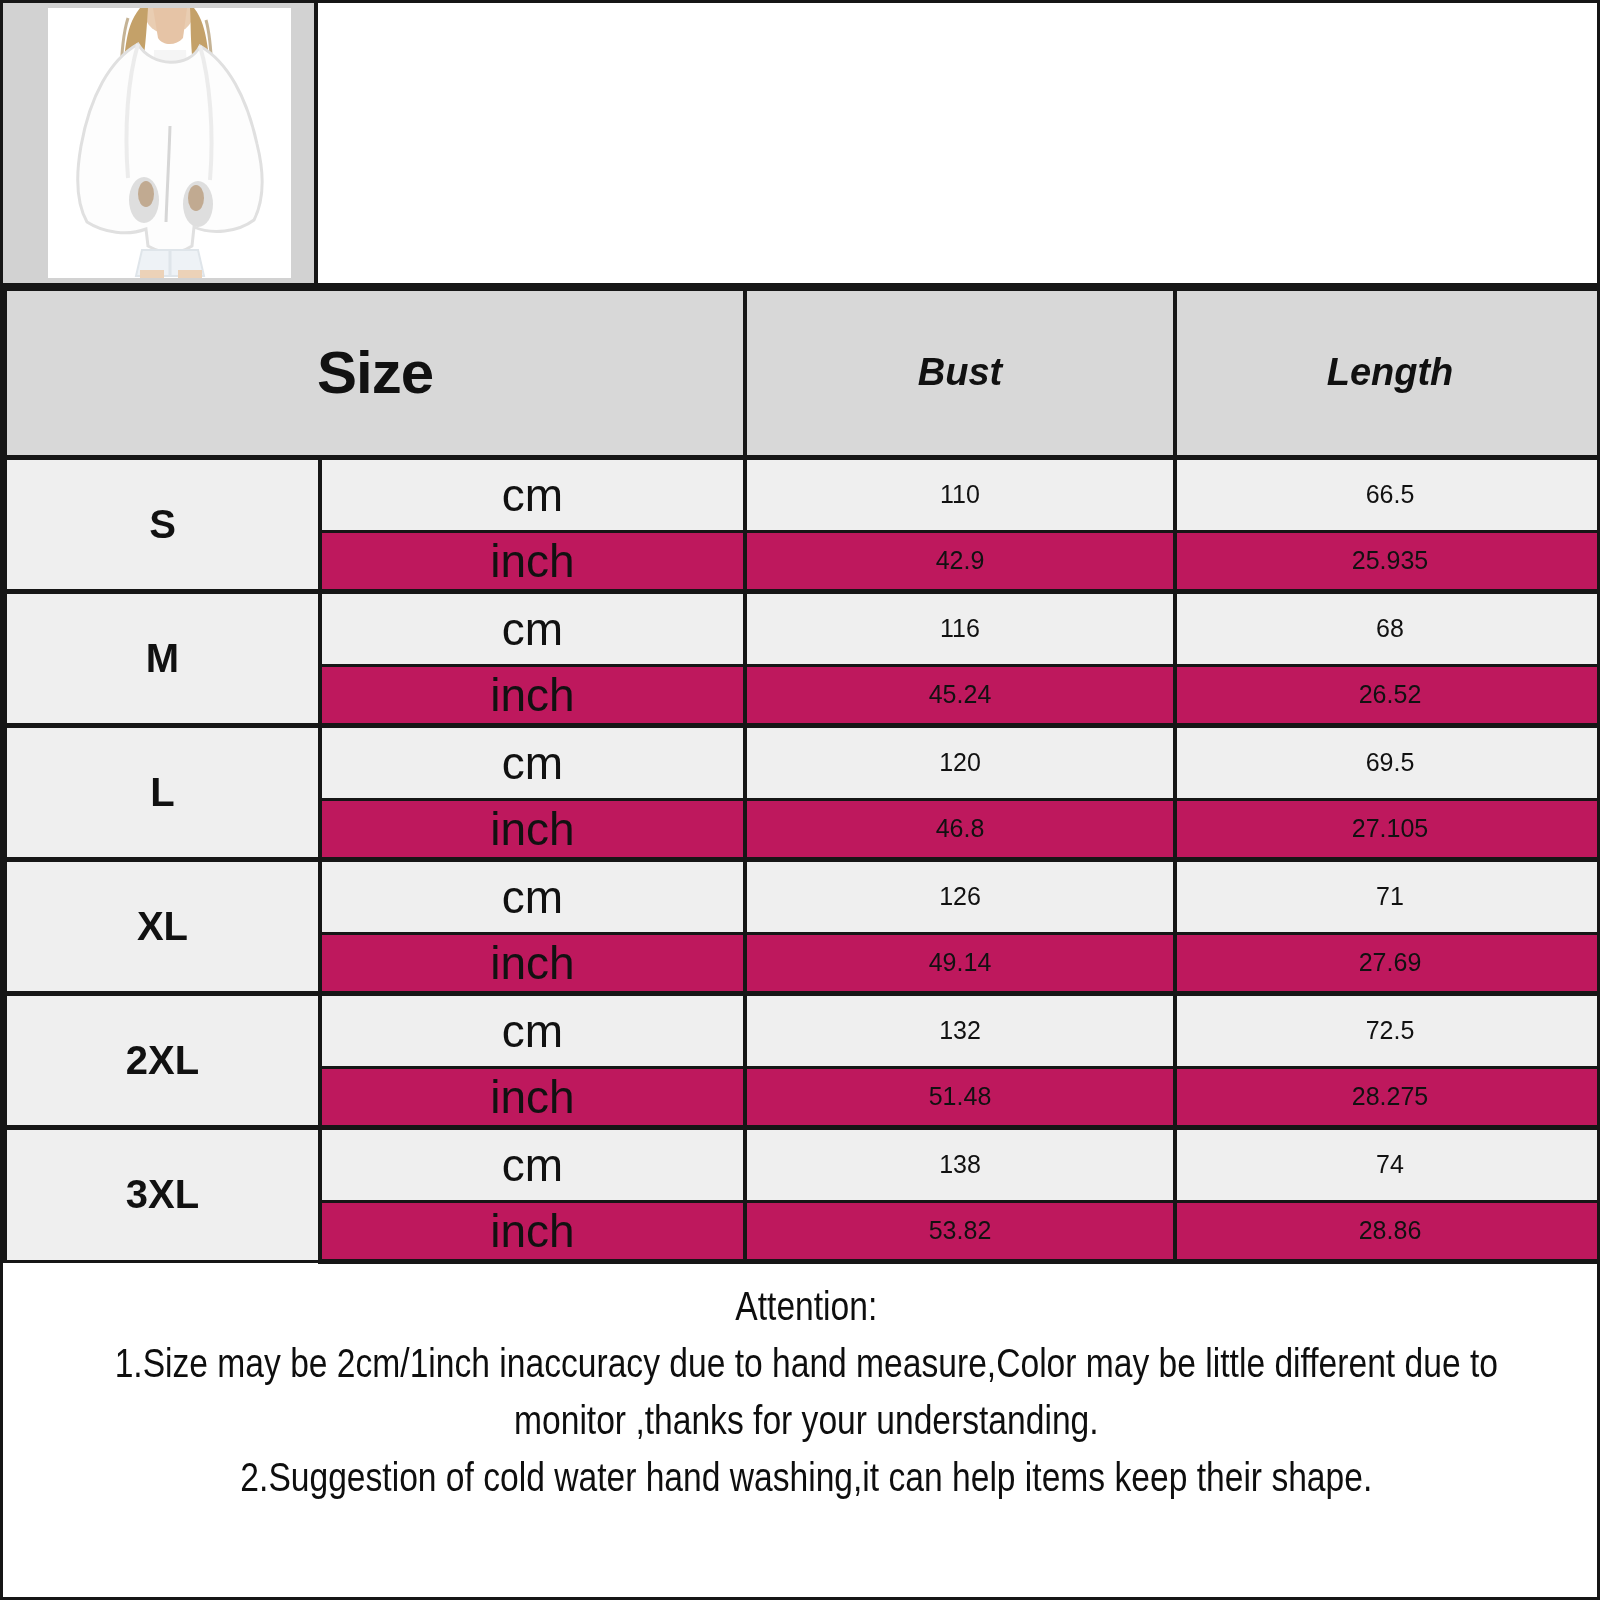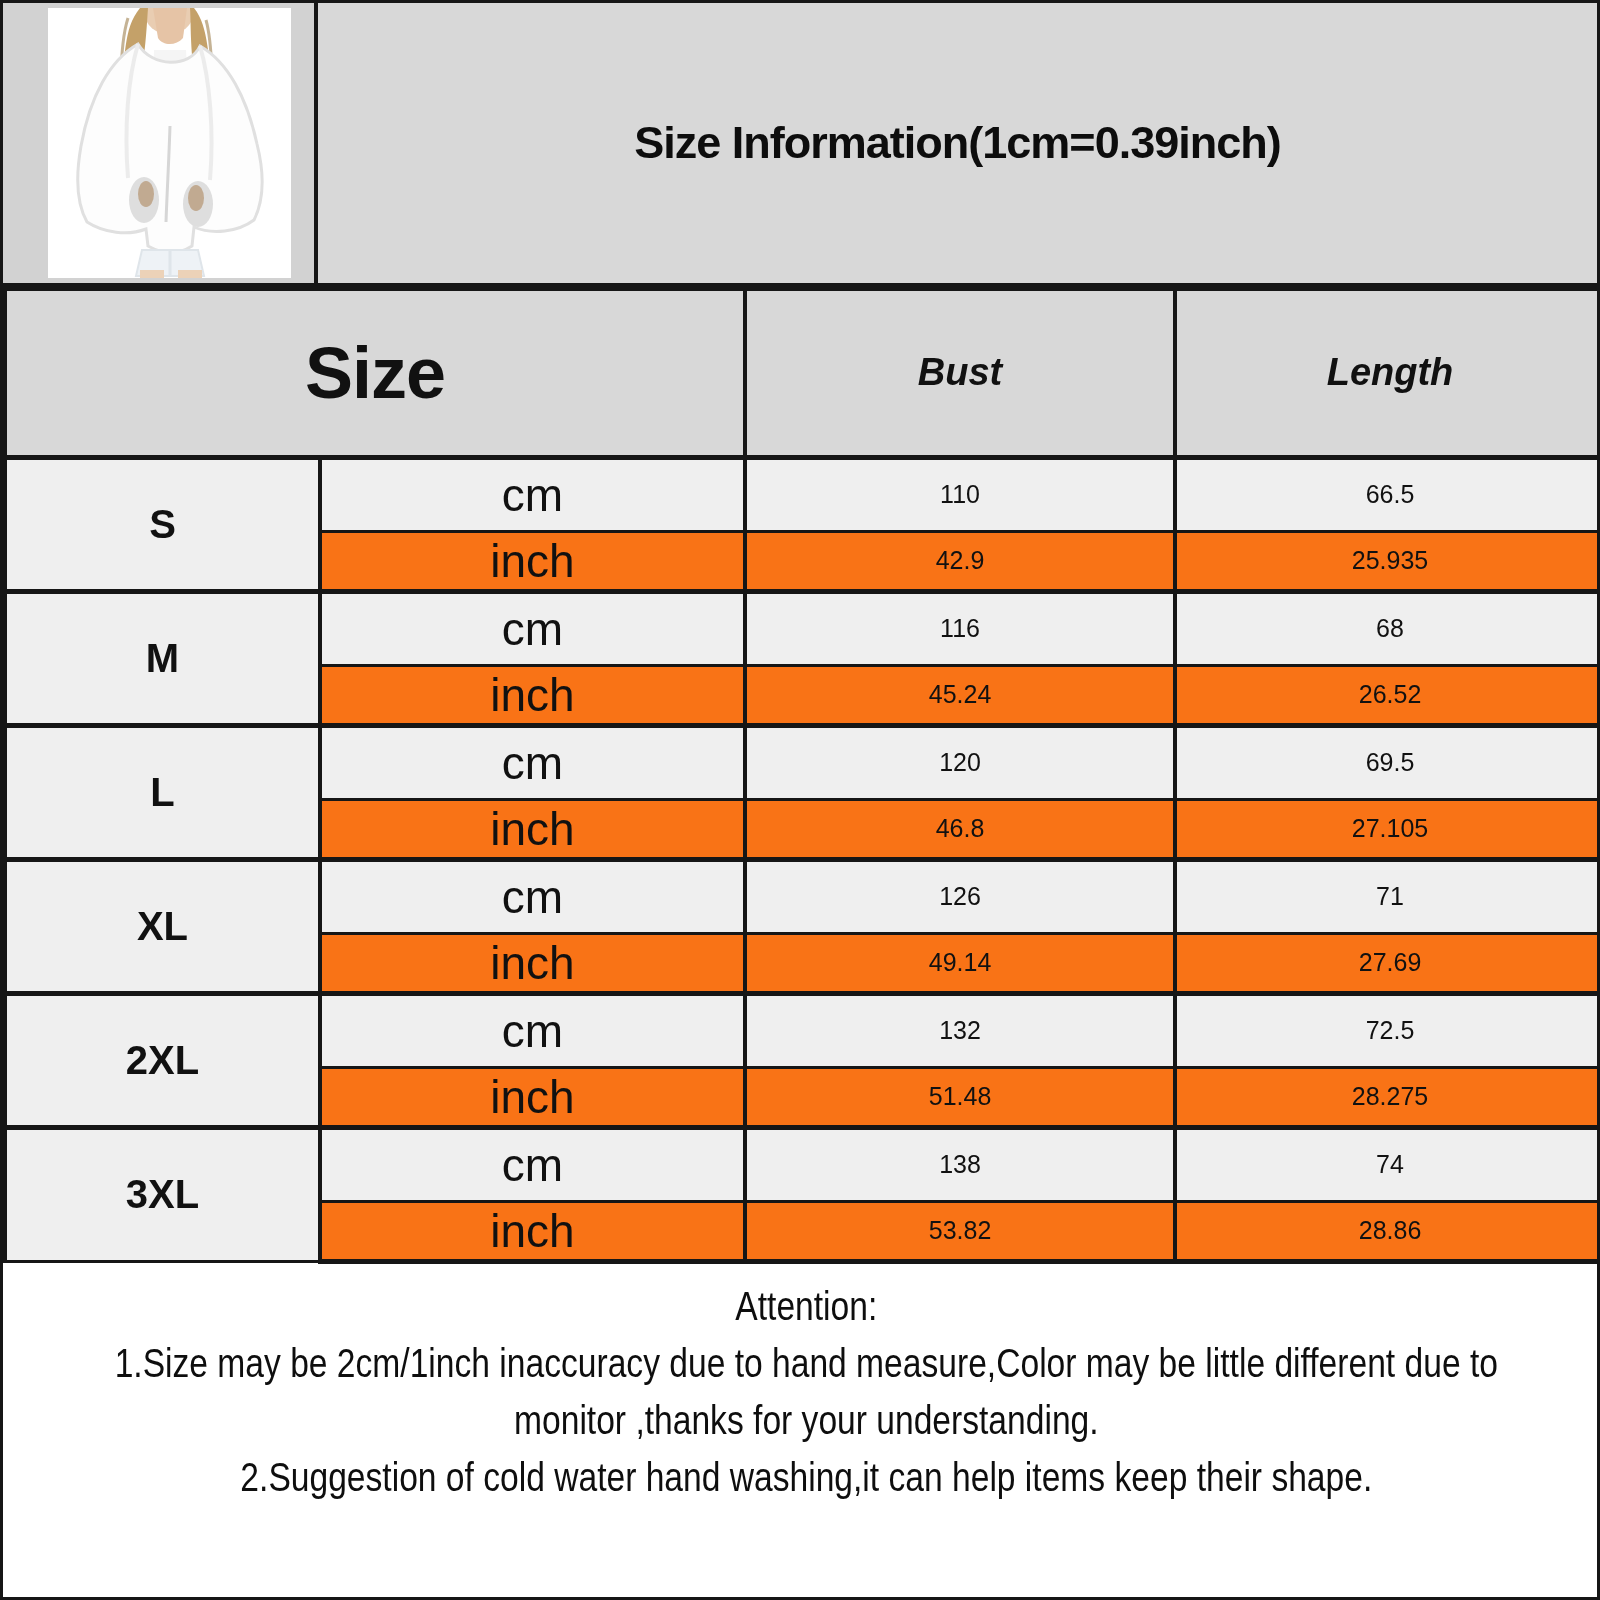"Size Information(1cm=0.39inch)" div.title-cell { html: <div> <div>Size Information(1cm=0.39inch)</div> </div> -> none }
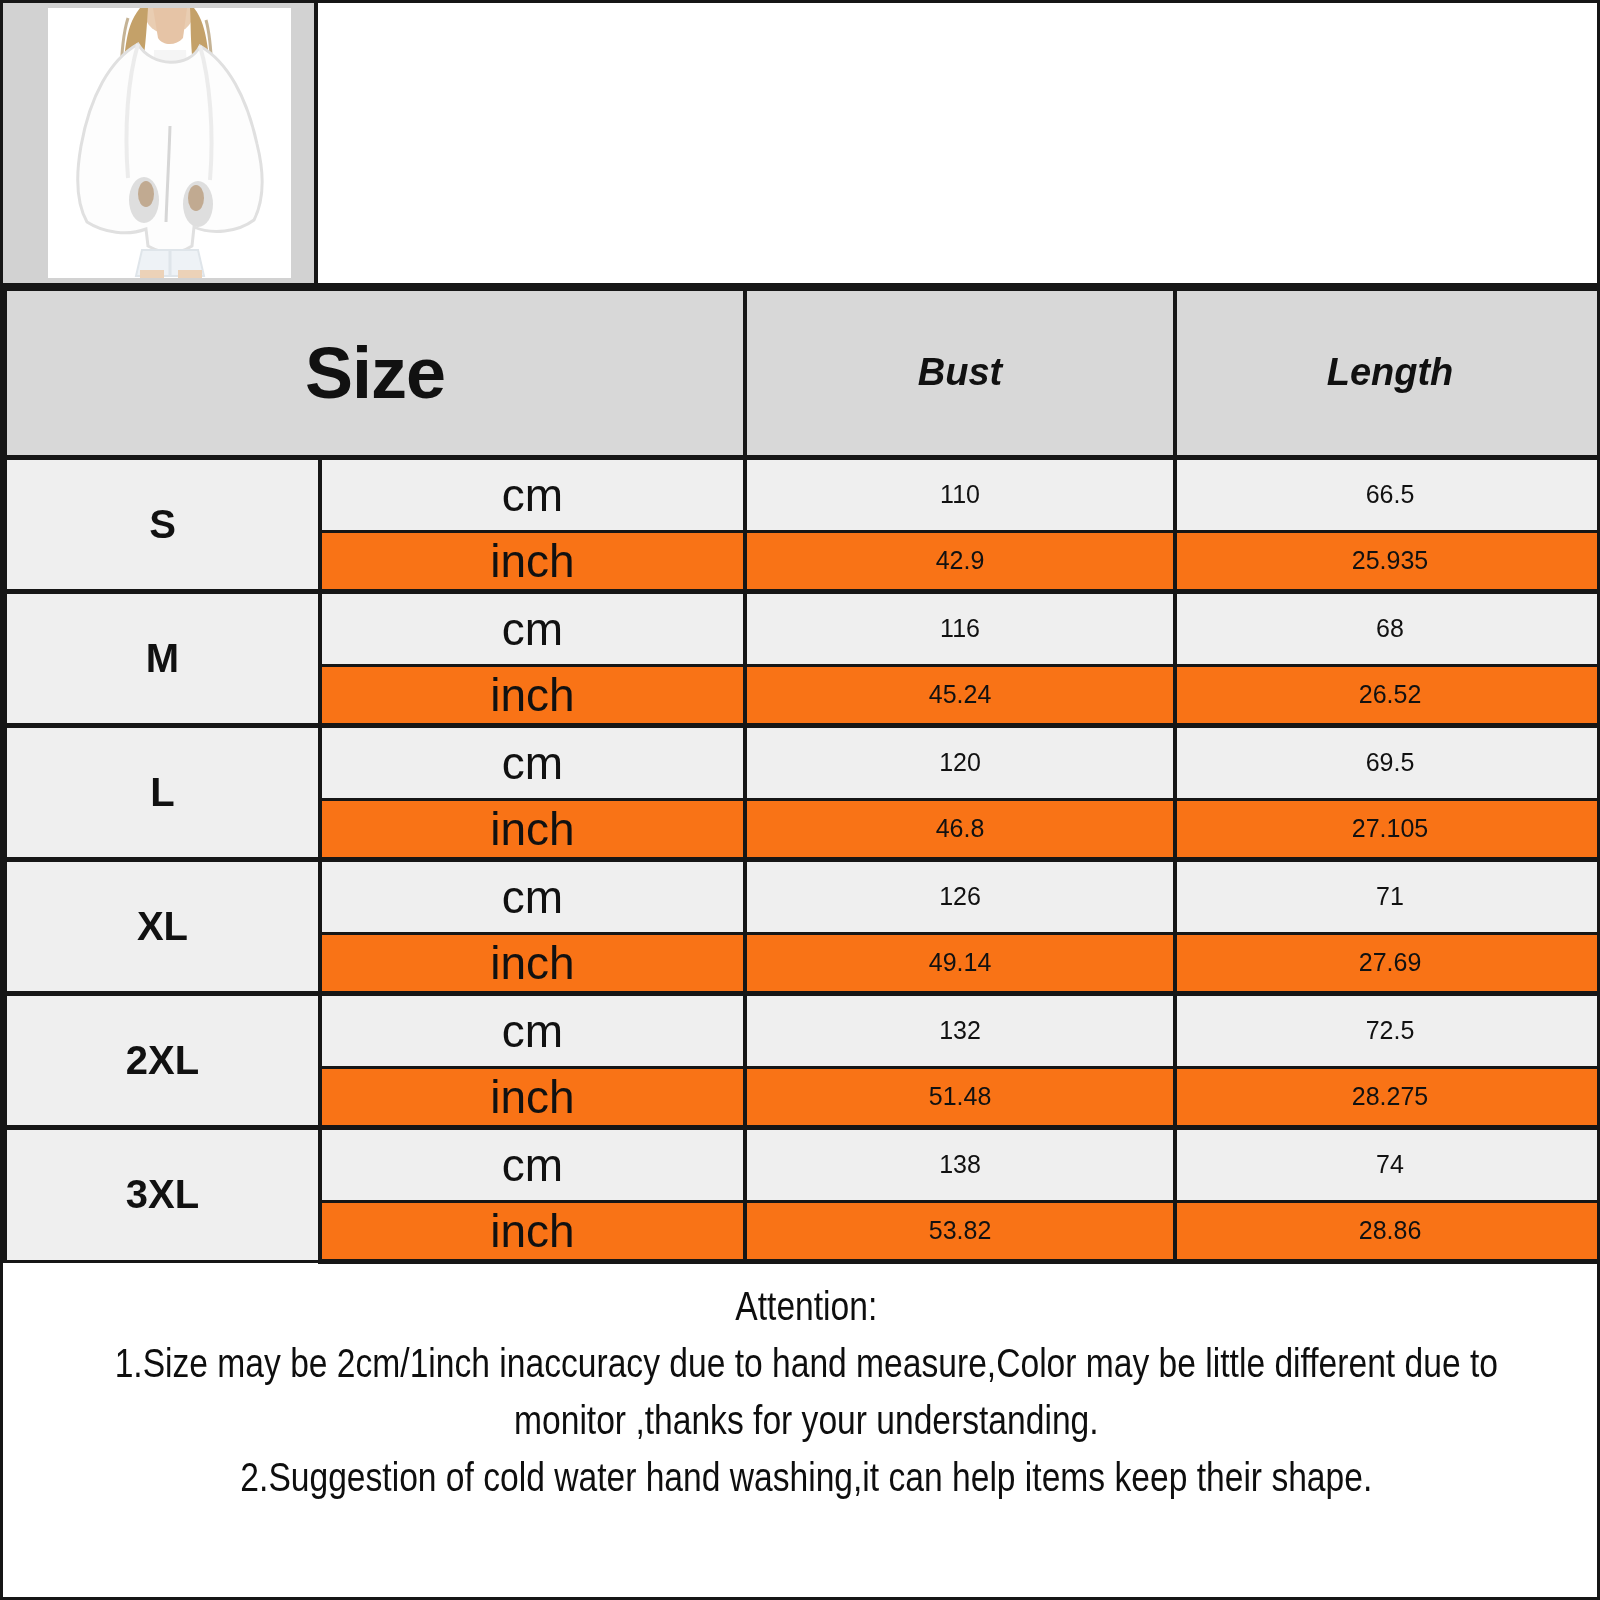"Size" th.h-size { font-size: 72px -> 60px }
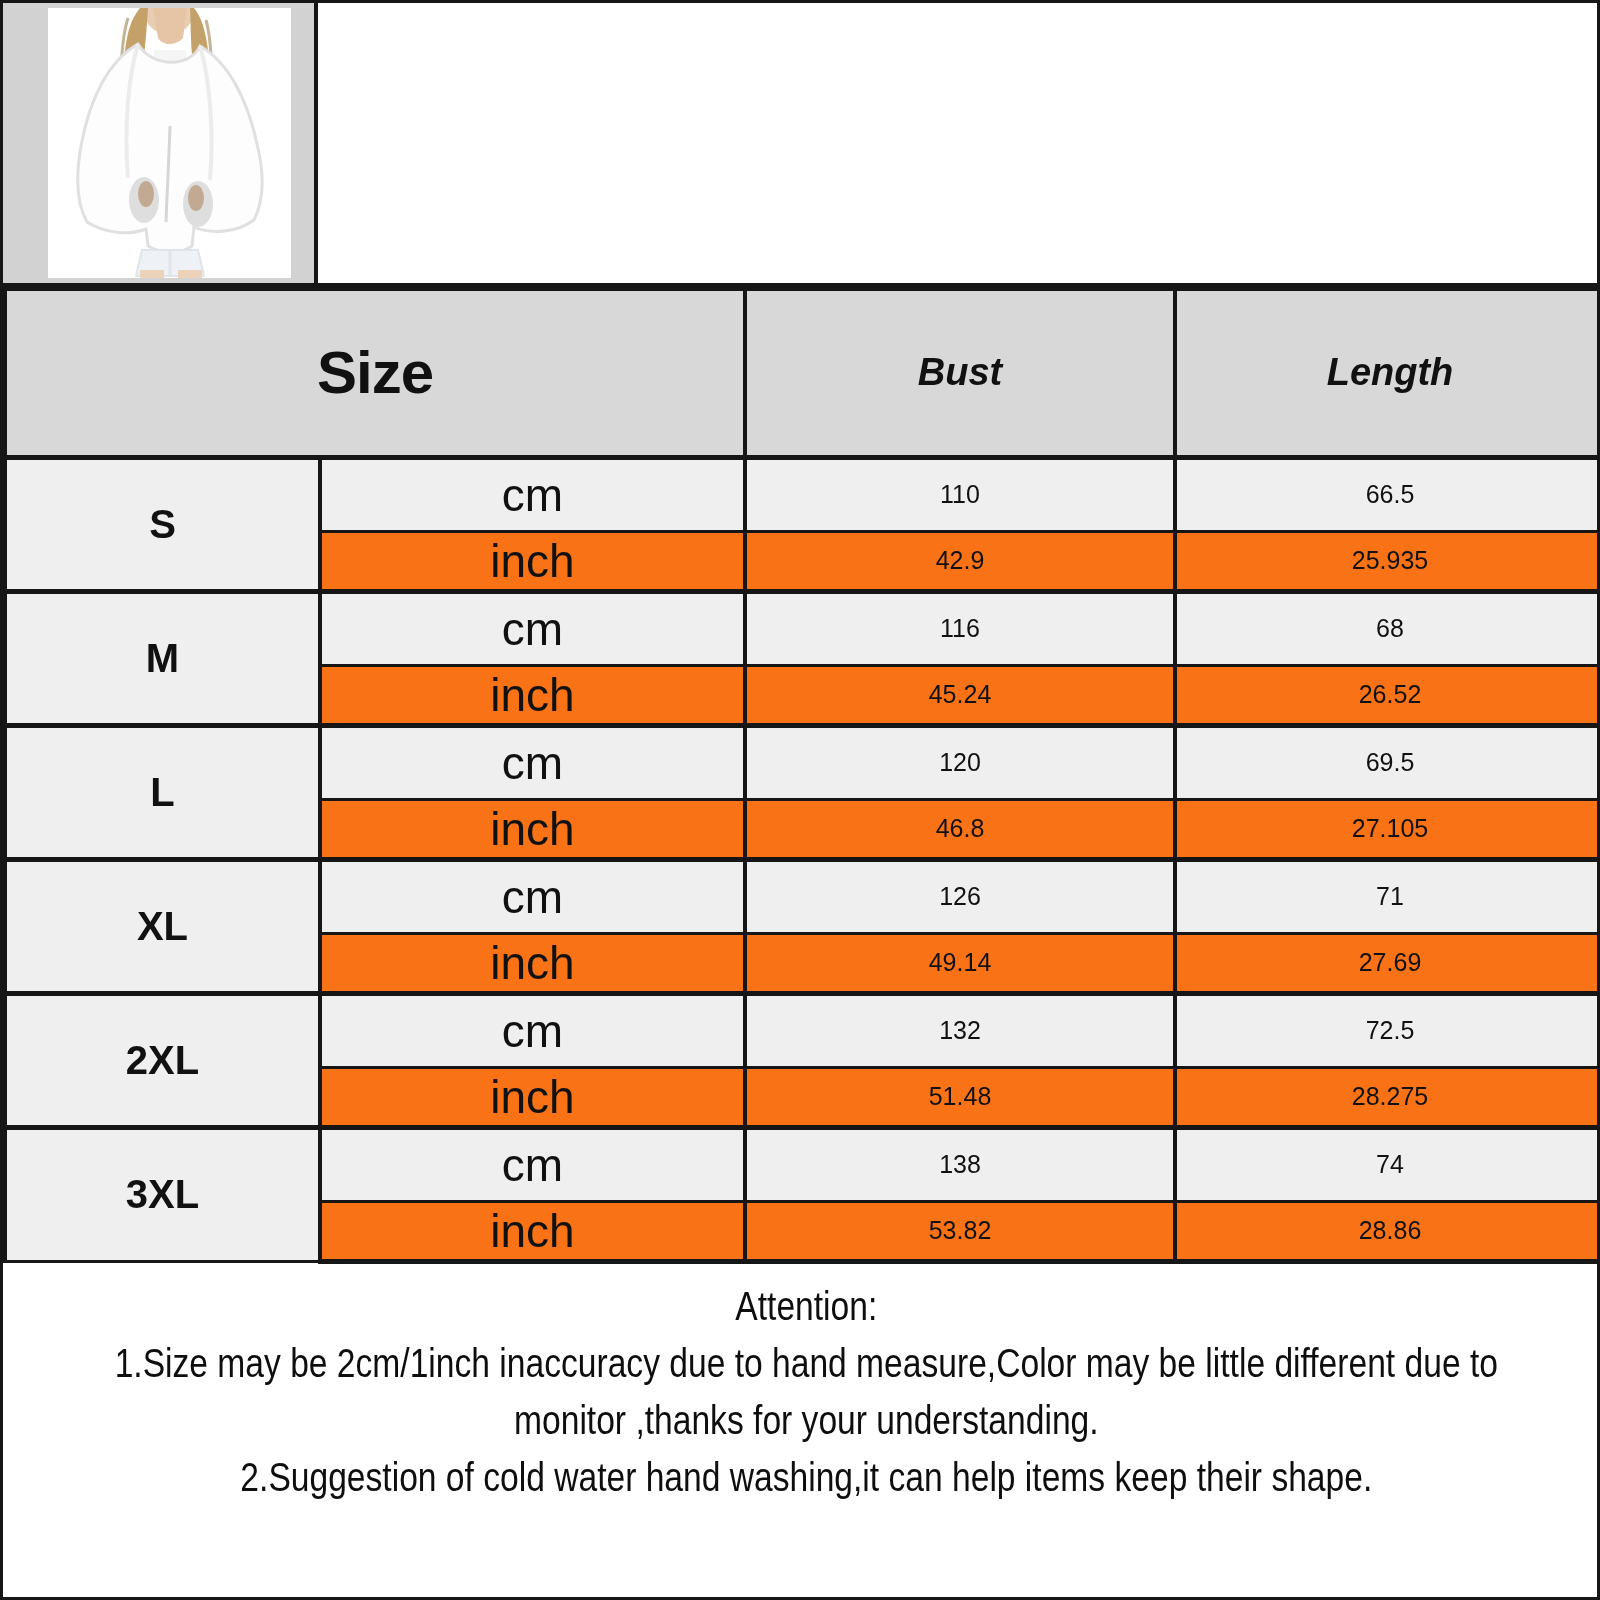"inch" tr.inch-row td { background: #f97316 -> #be185d }
